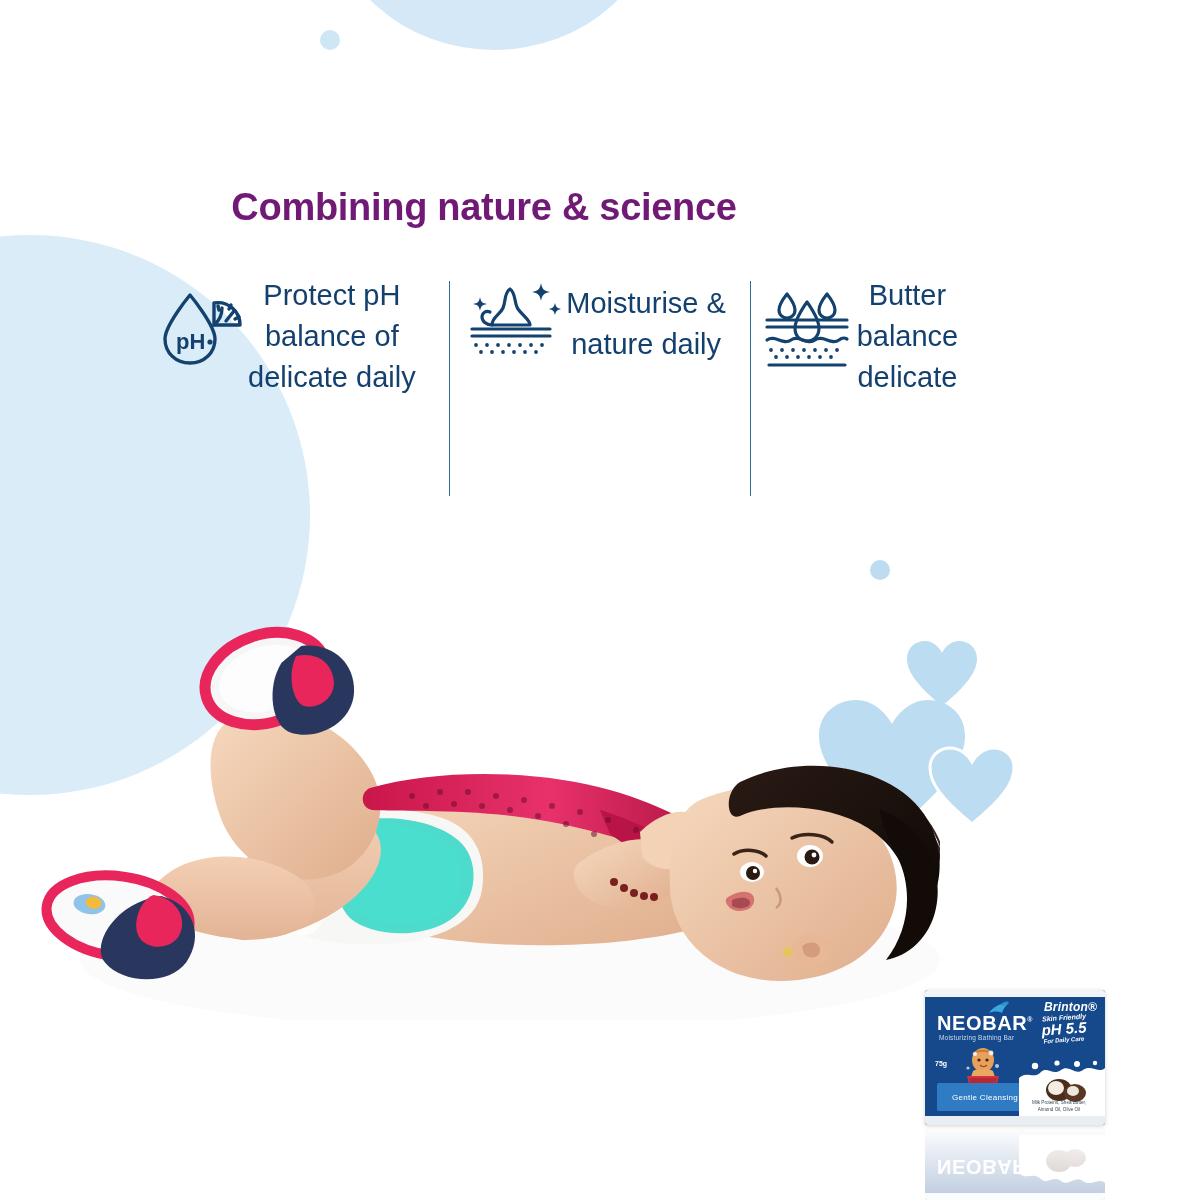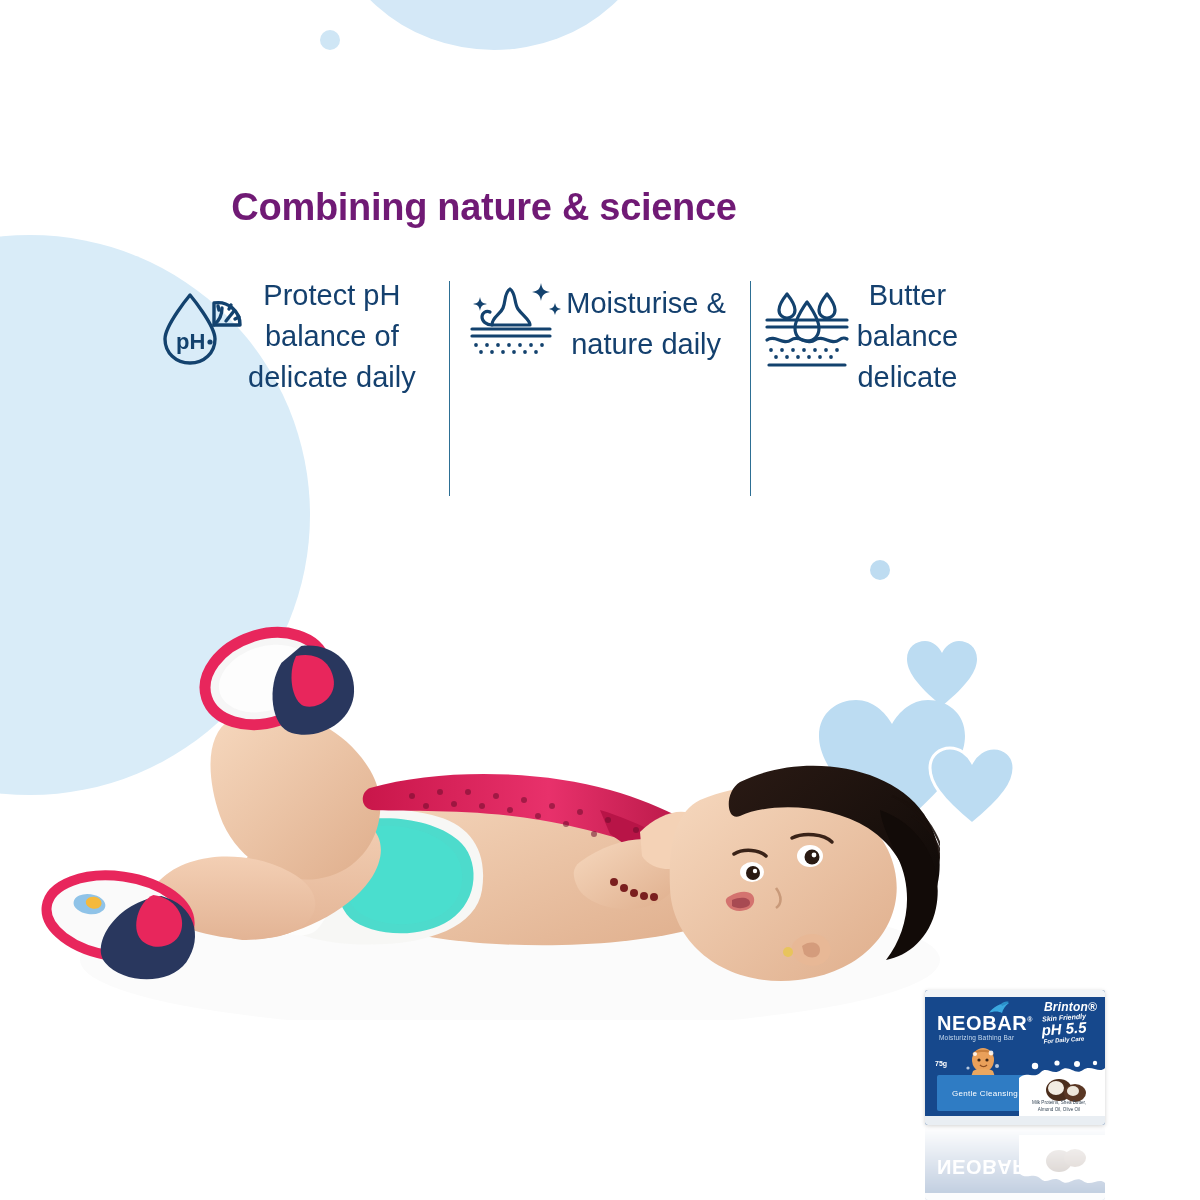"Gentle Cleansing" .gentle-band { height: 36px -> 28px }
